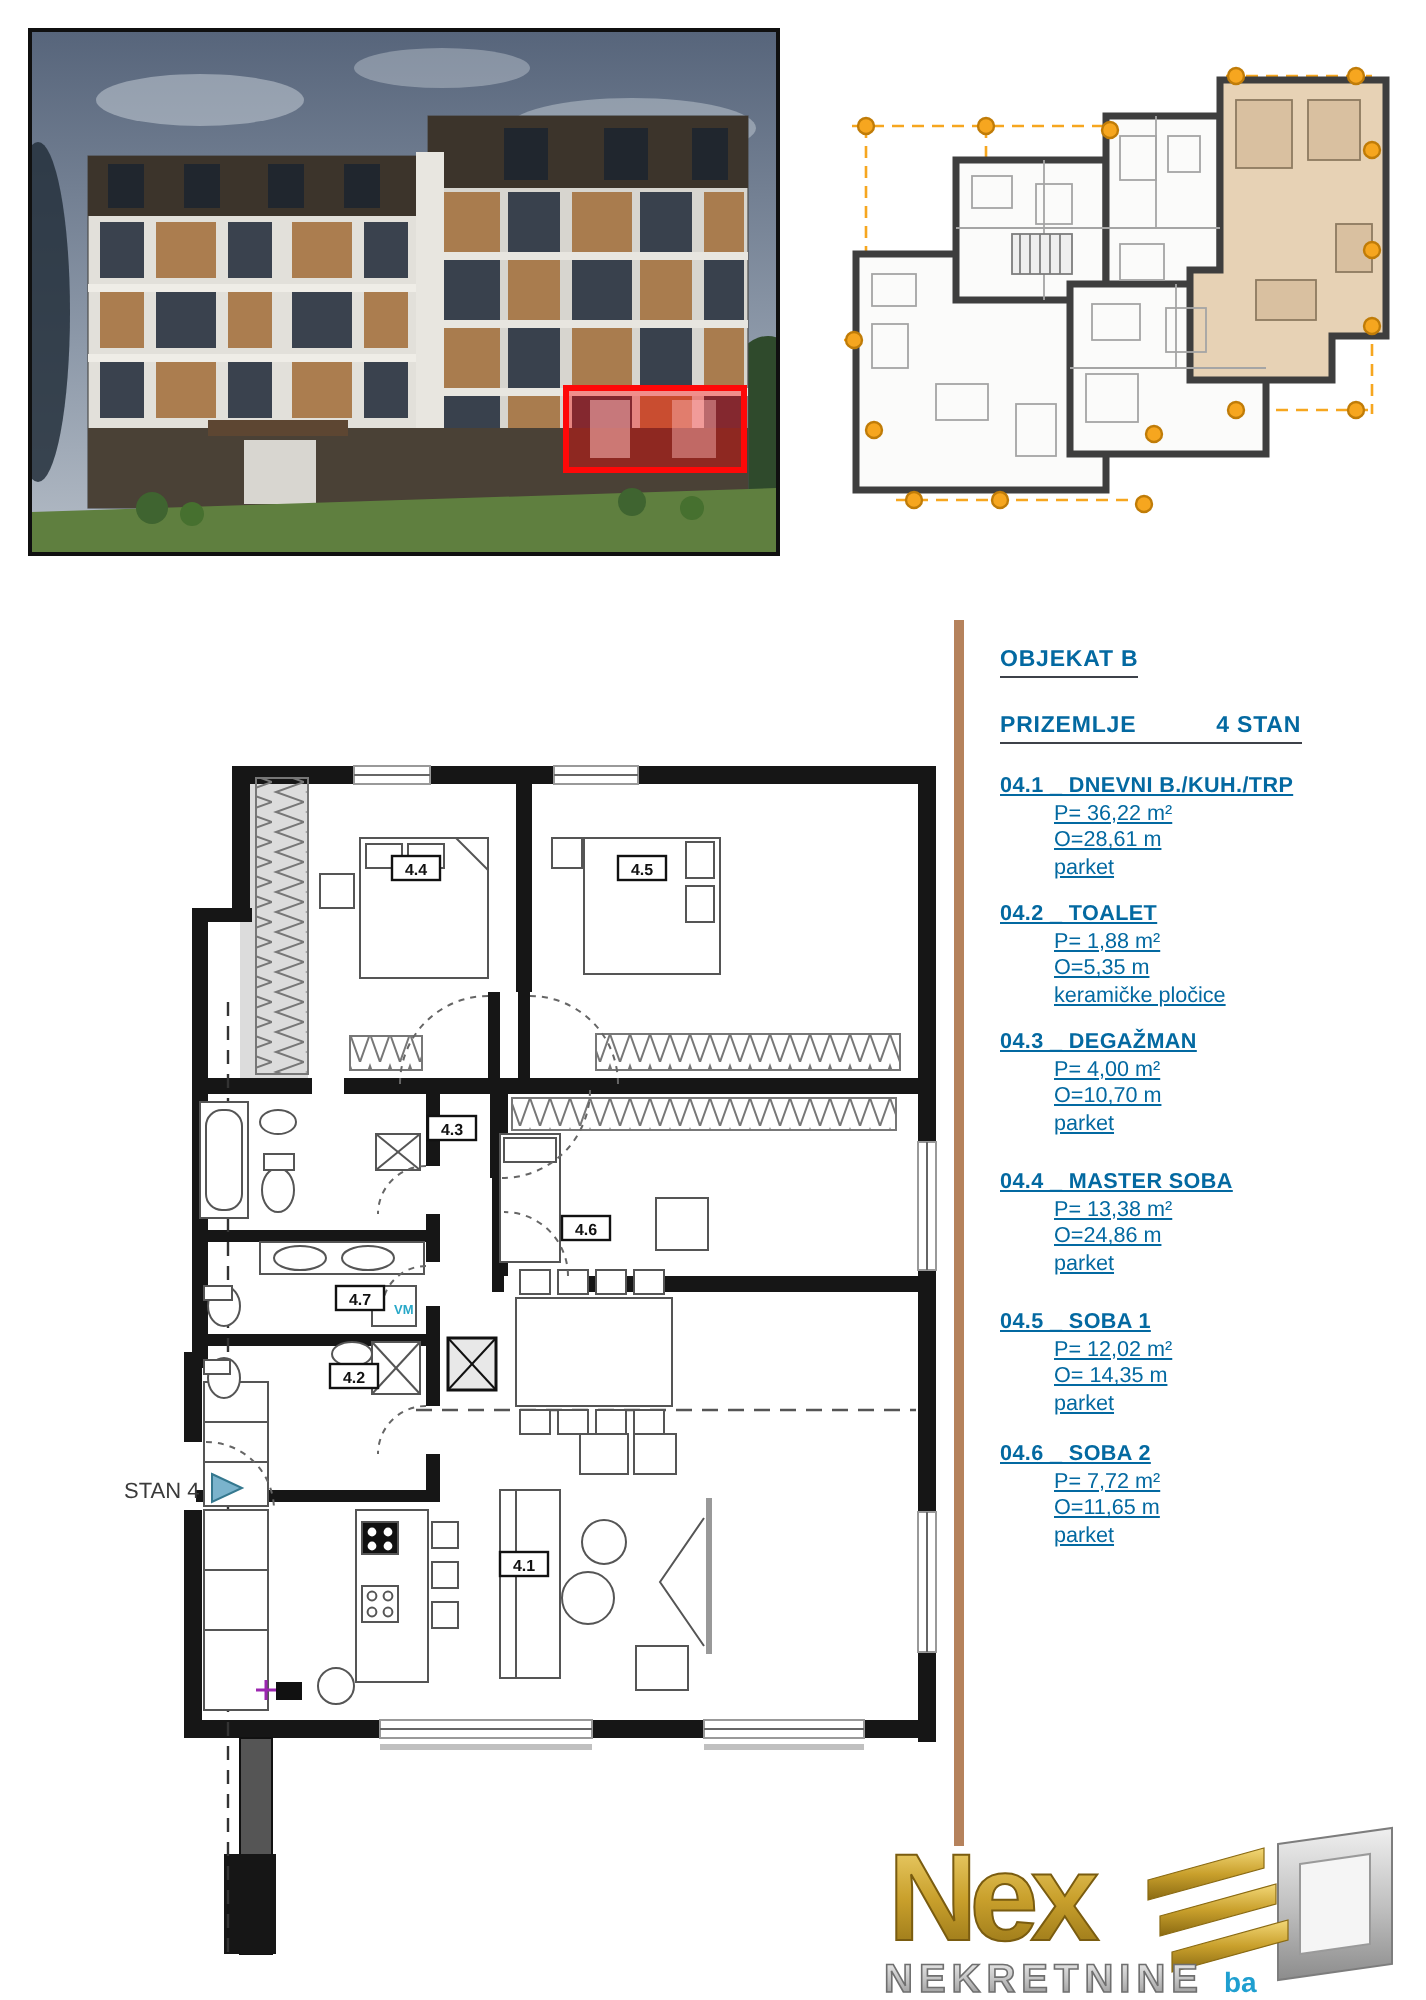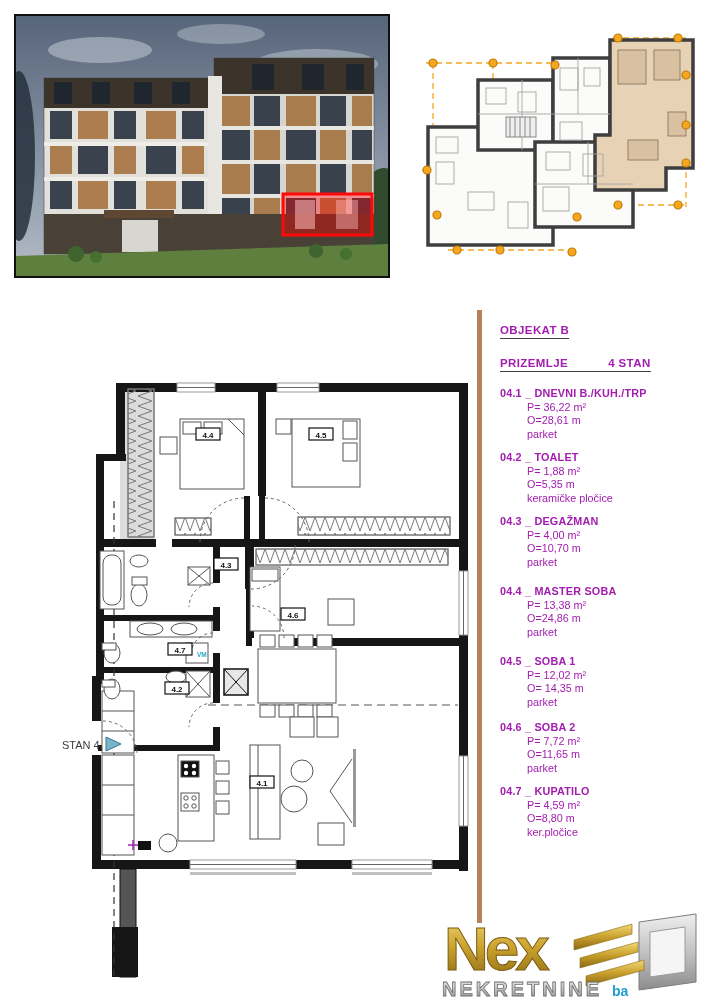"OBJEKAT B" .panel { color: #a21caf -> #0369a1; text-decoration: none -> underline }
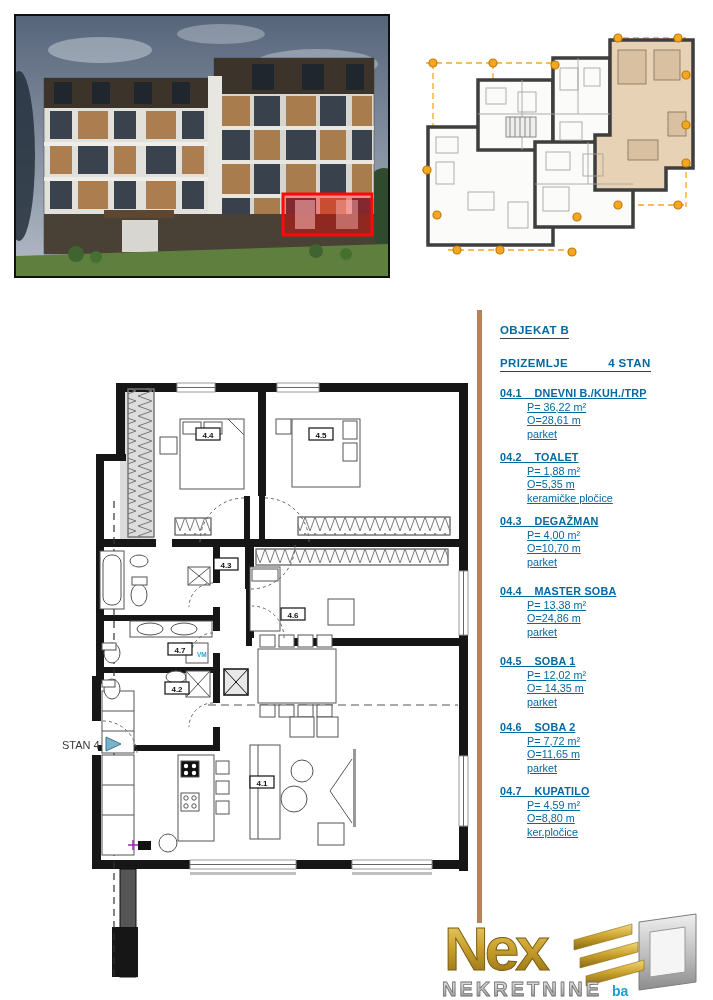"04.7 _ KUPATILO" div.room { html: <div> <div>04.7 _ KUPATILO</div> <div>P= 4,59 m²</div> <div>O=8,80 m</div> <div>ker.pločice</div> </div> -> none }
